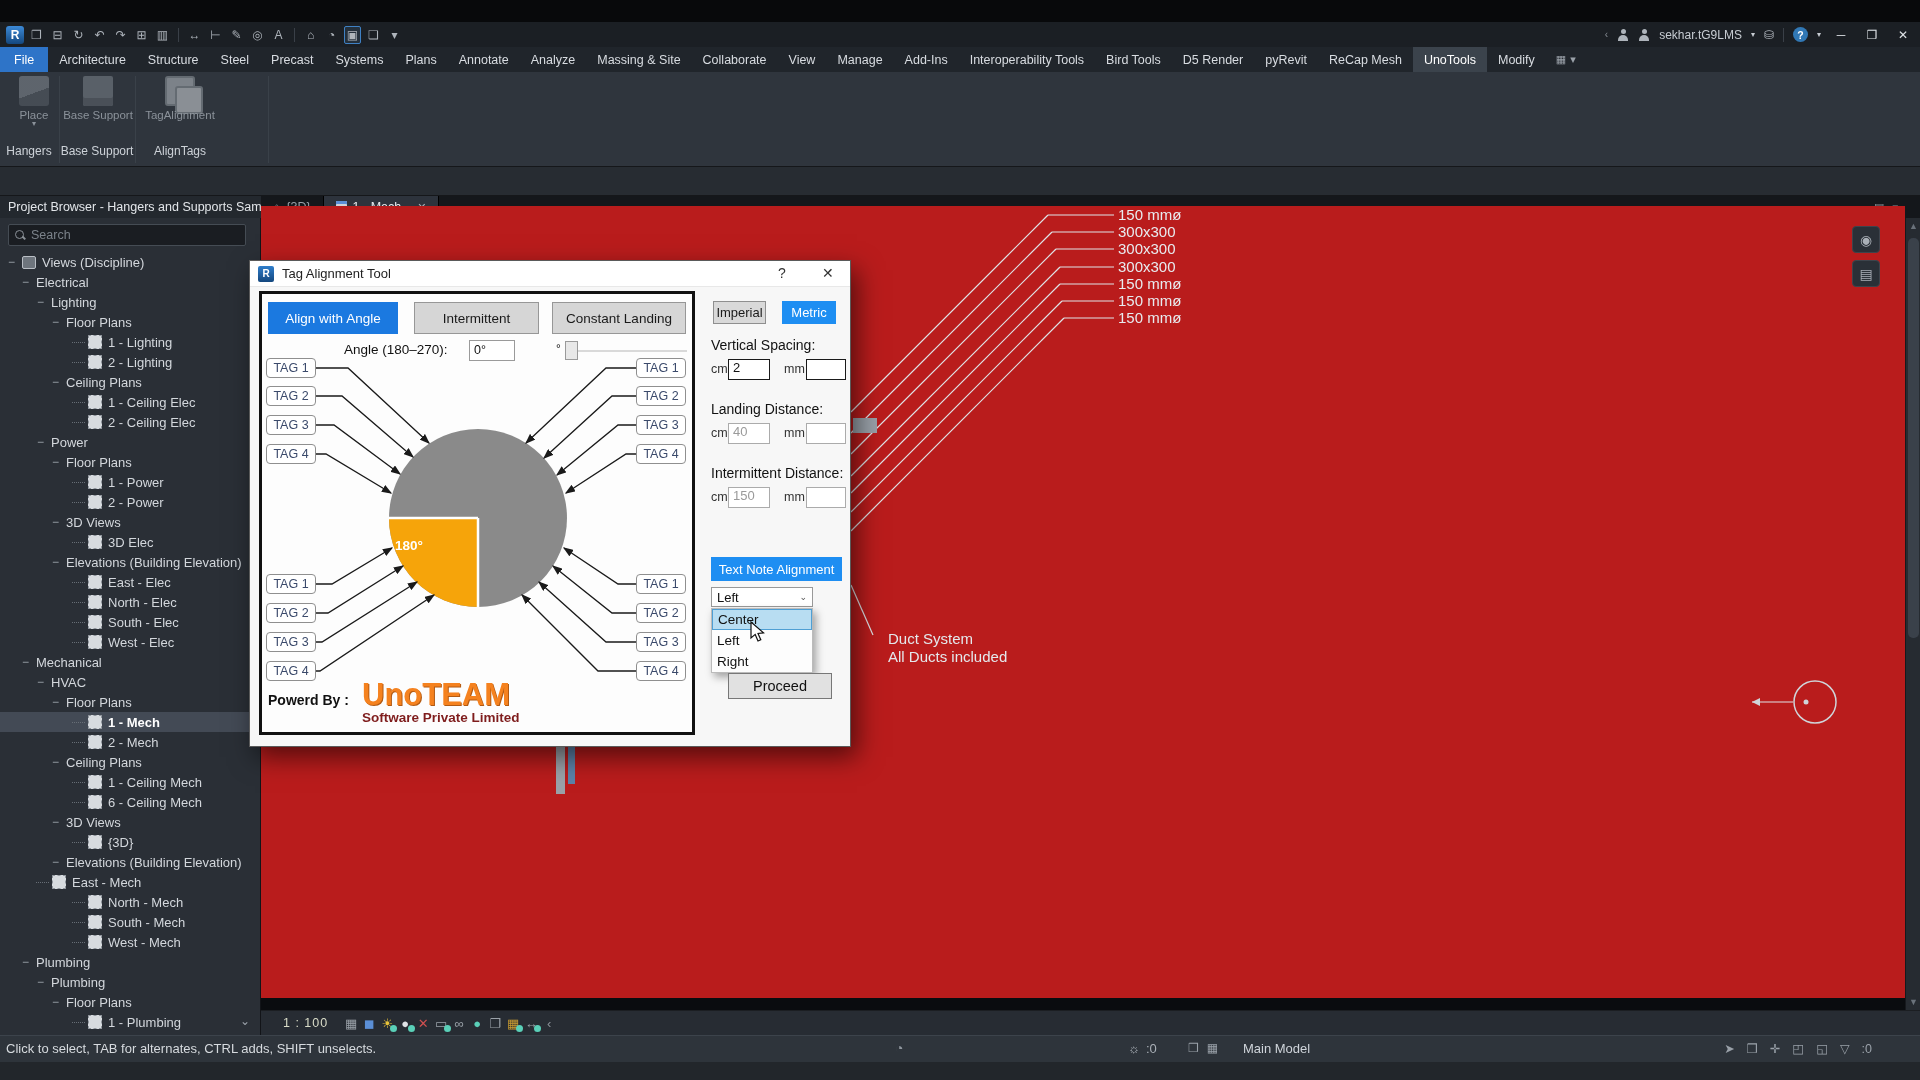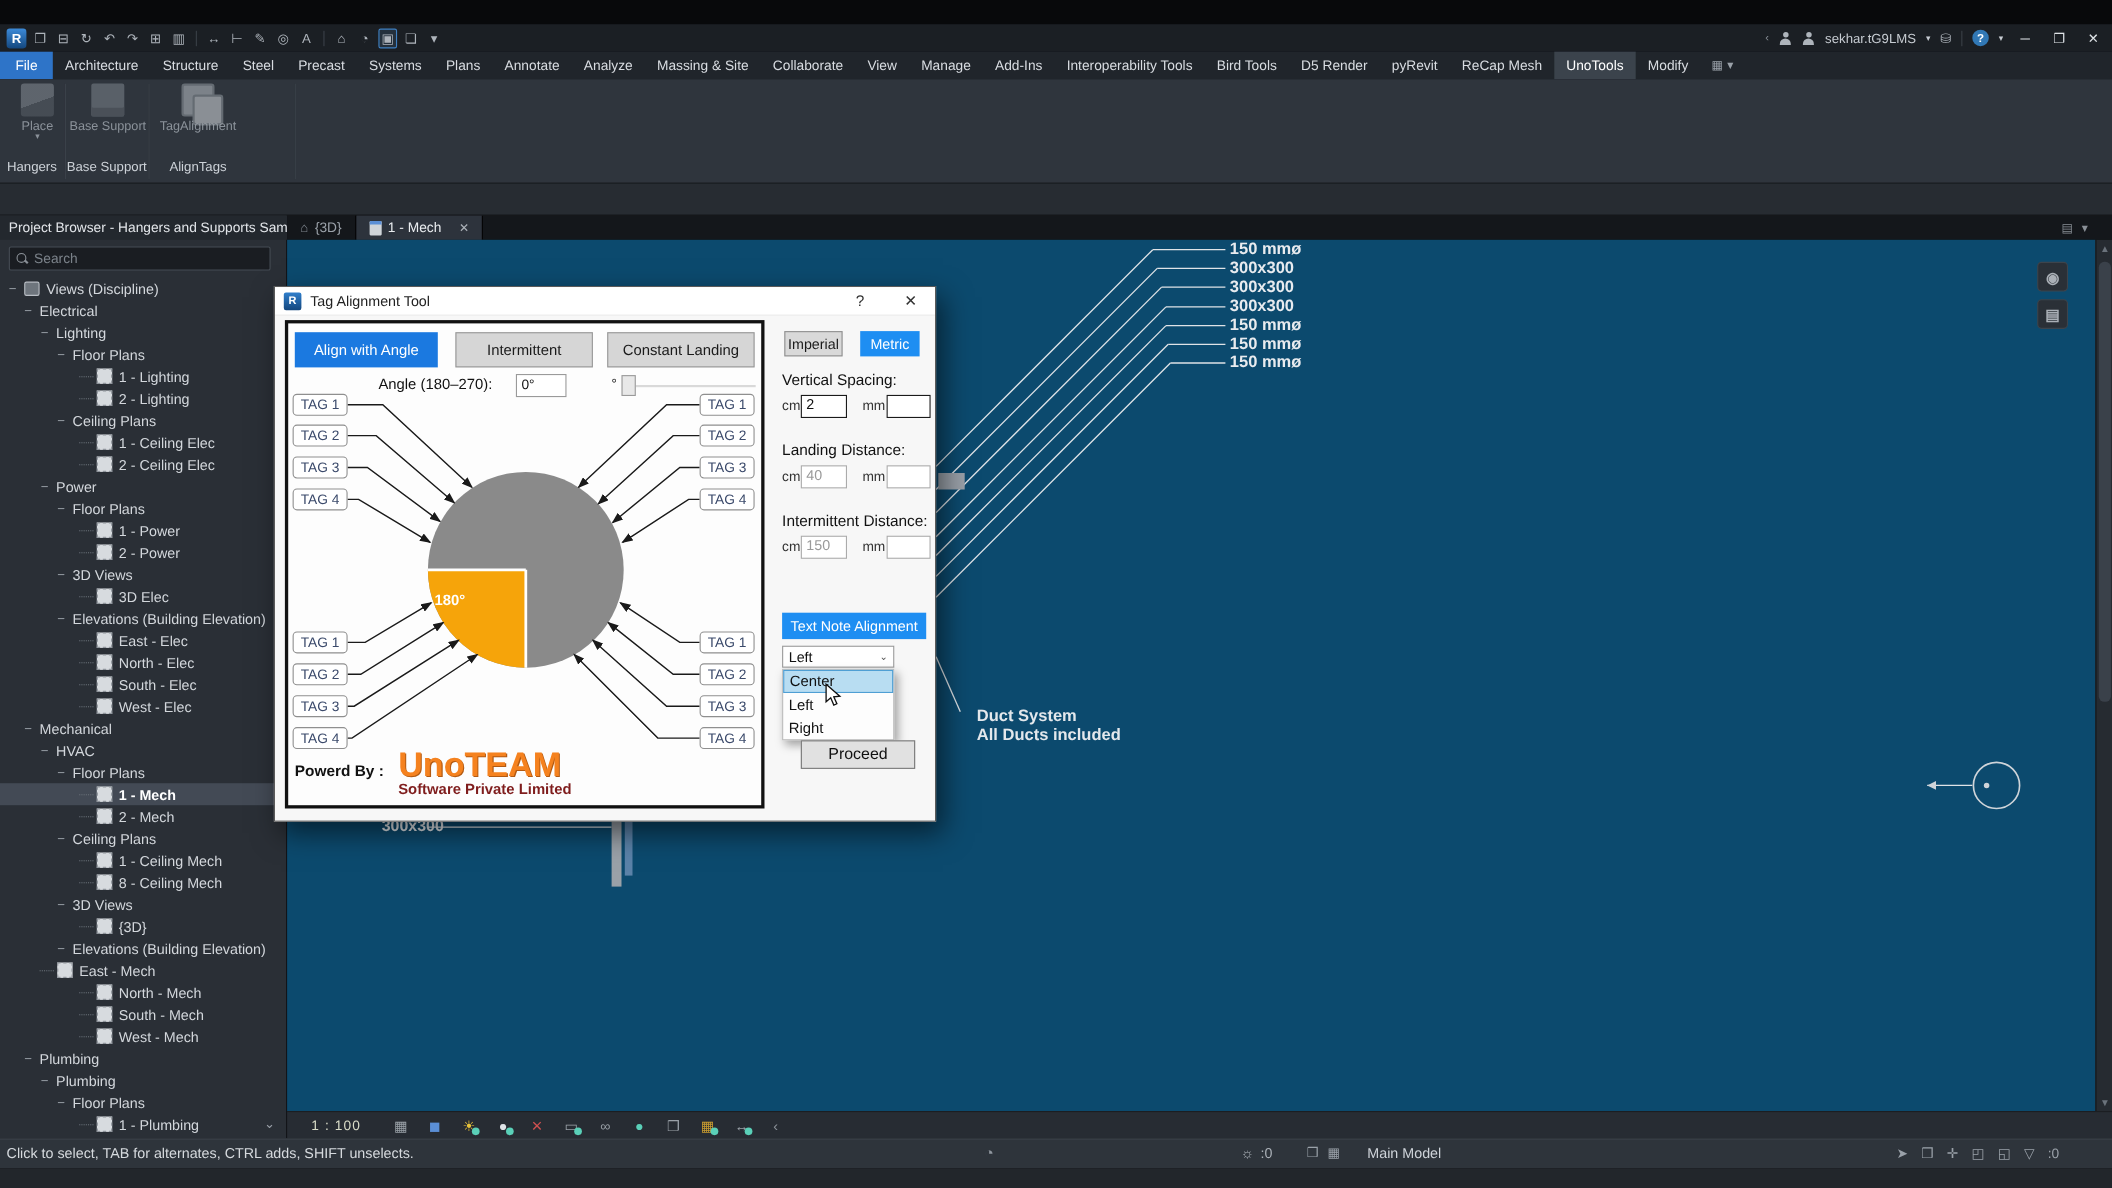"150 mmø" #canvas { background: #0c4a6e -> #b91c1c; font-weight: bold -> none; top: 218px -> 206px }
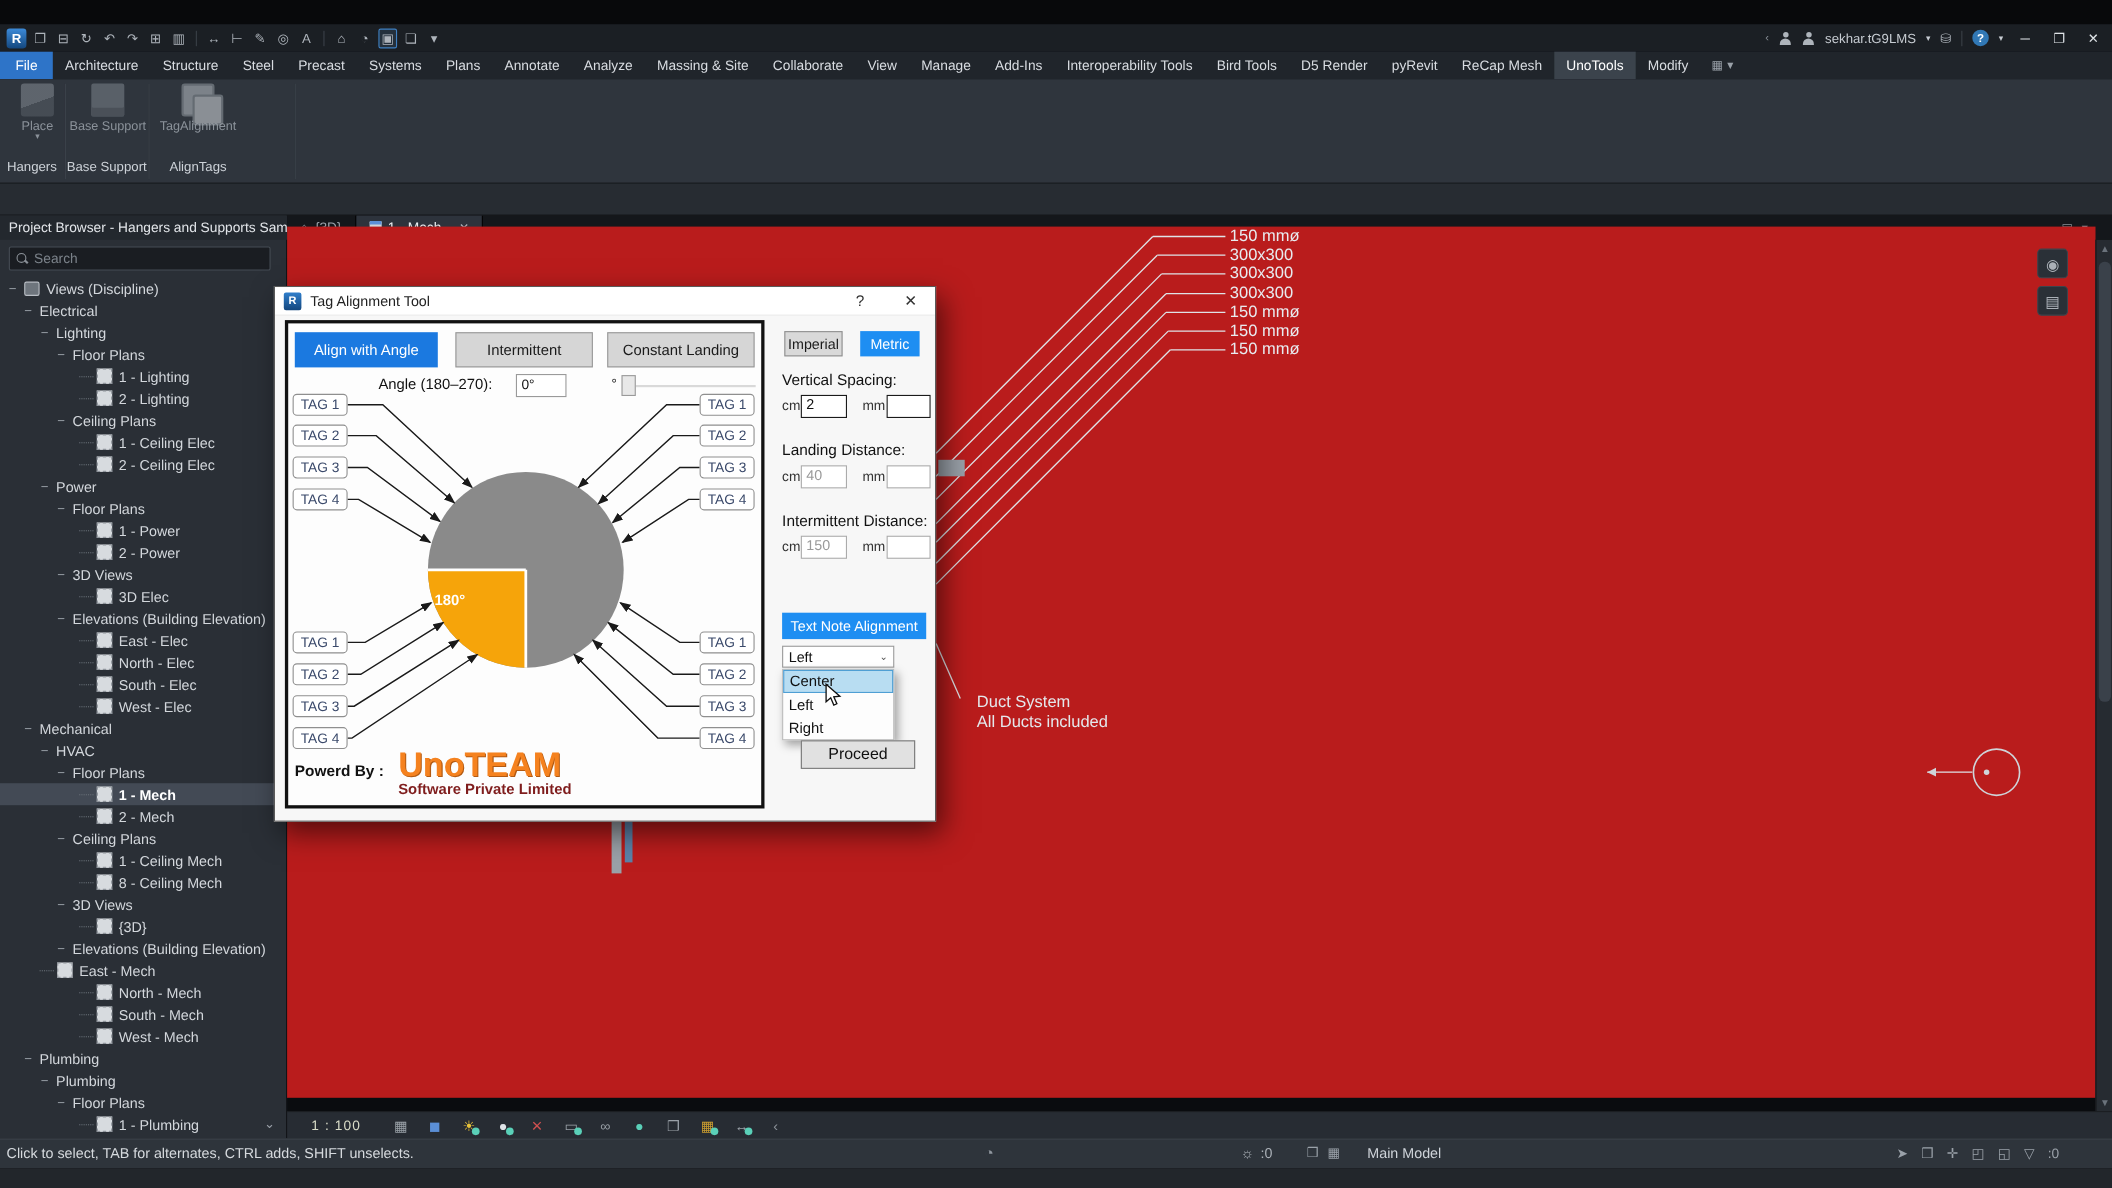"8 - Ceiling Mech" span.tl { text: 8 -> 6 }
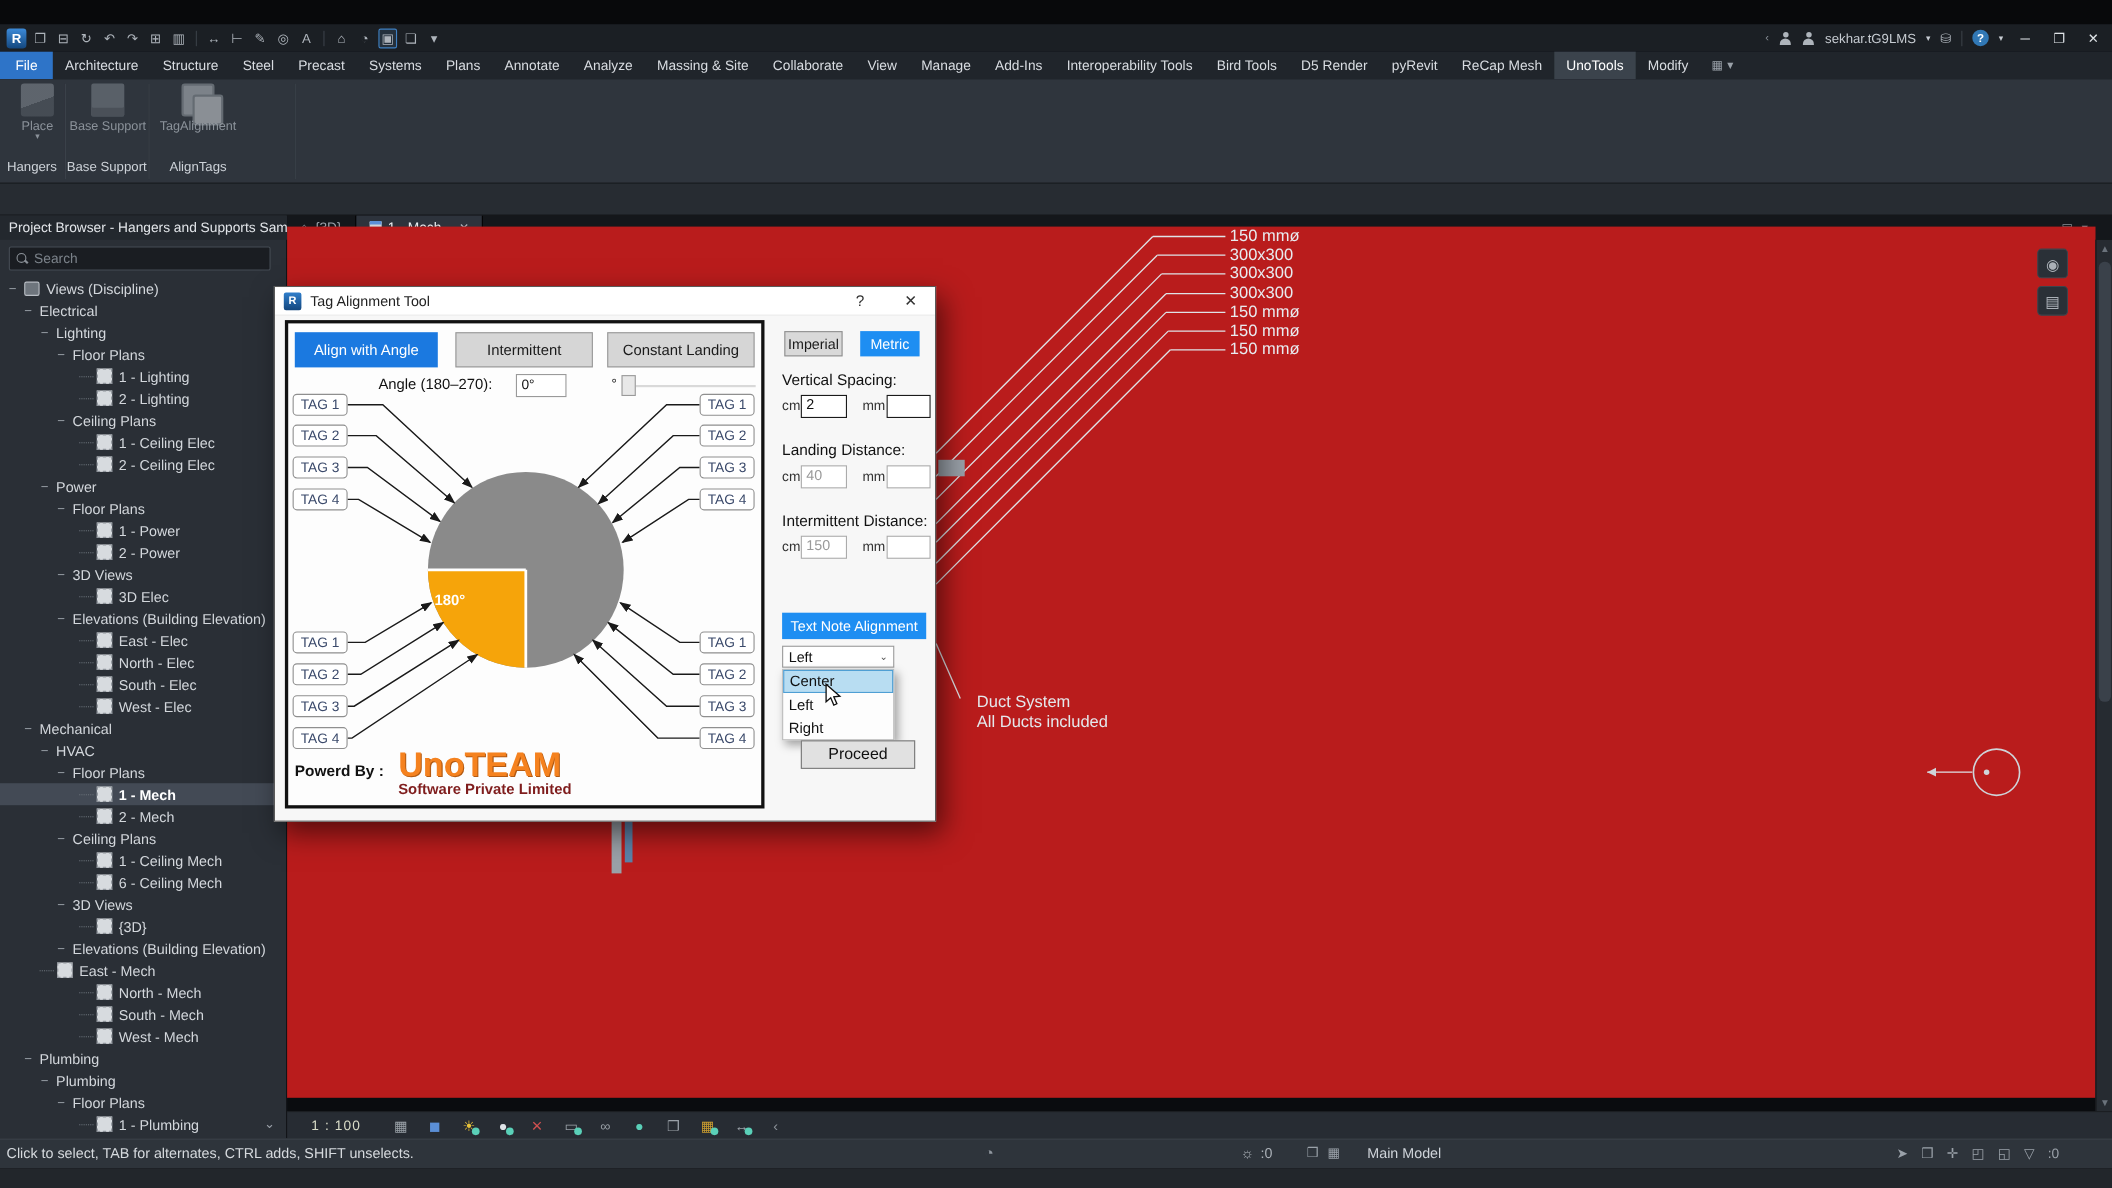"1 : 100" #vcb { gap: 13px -> none }
